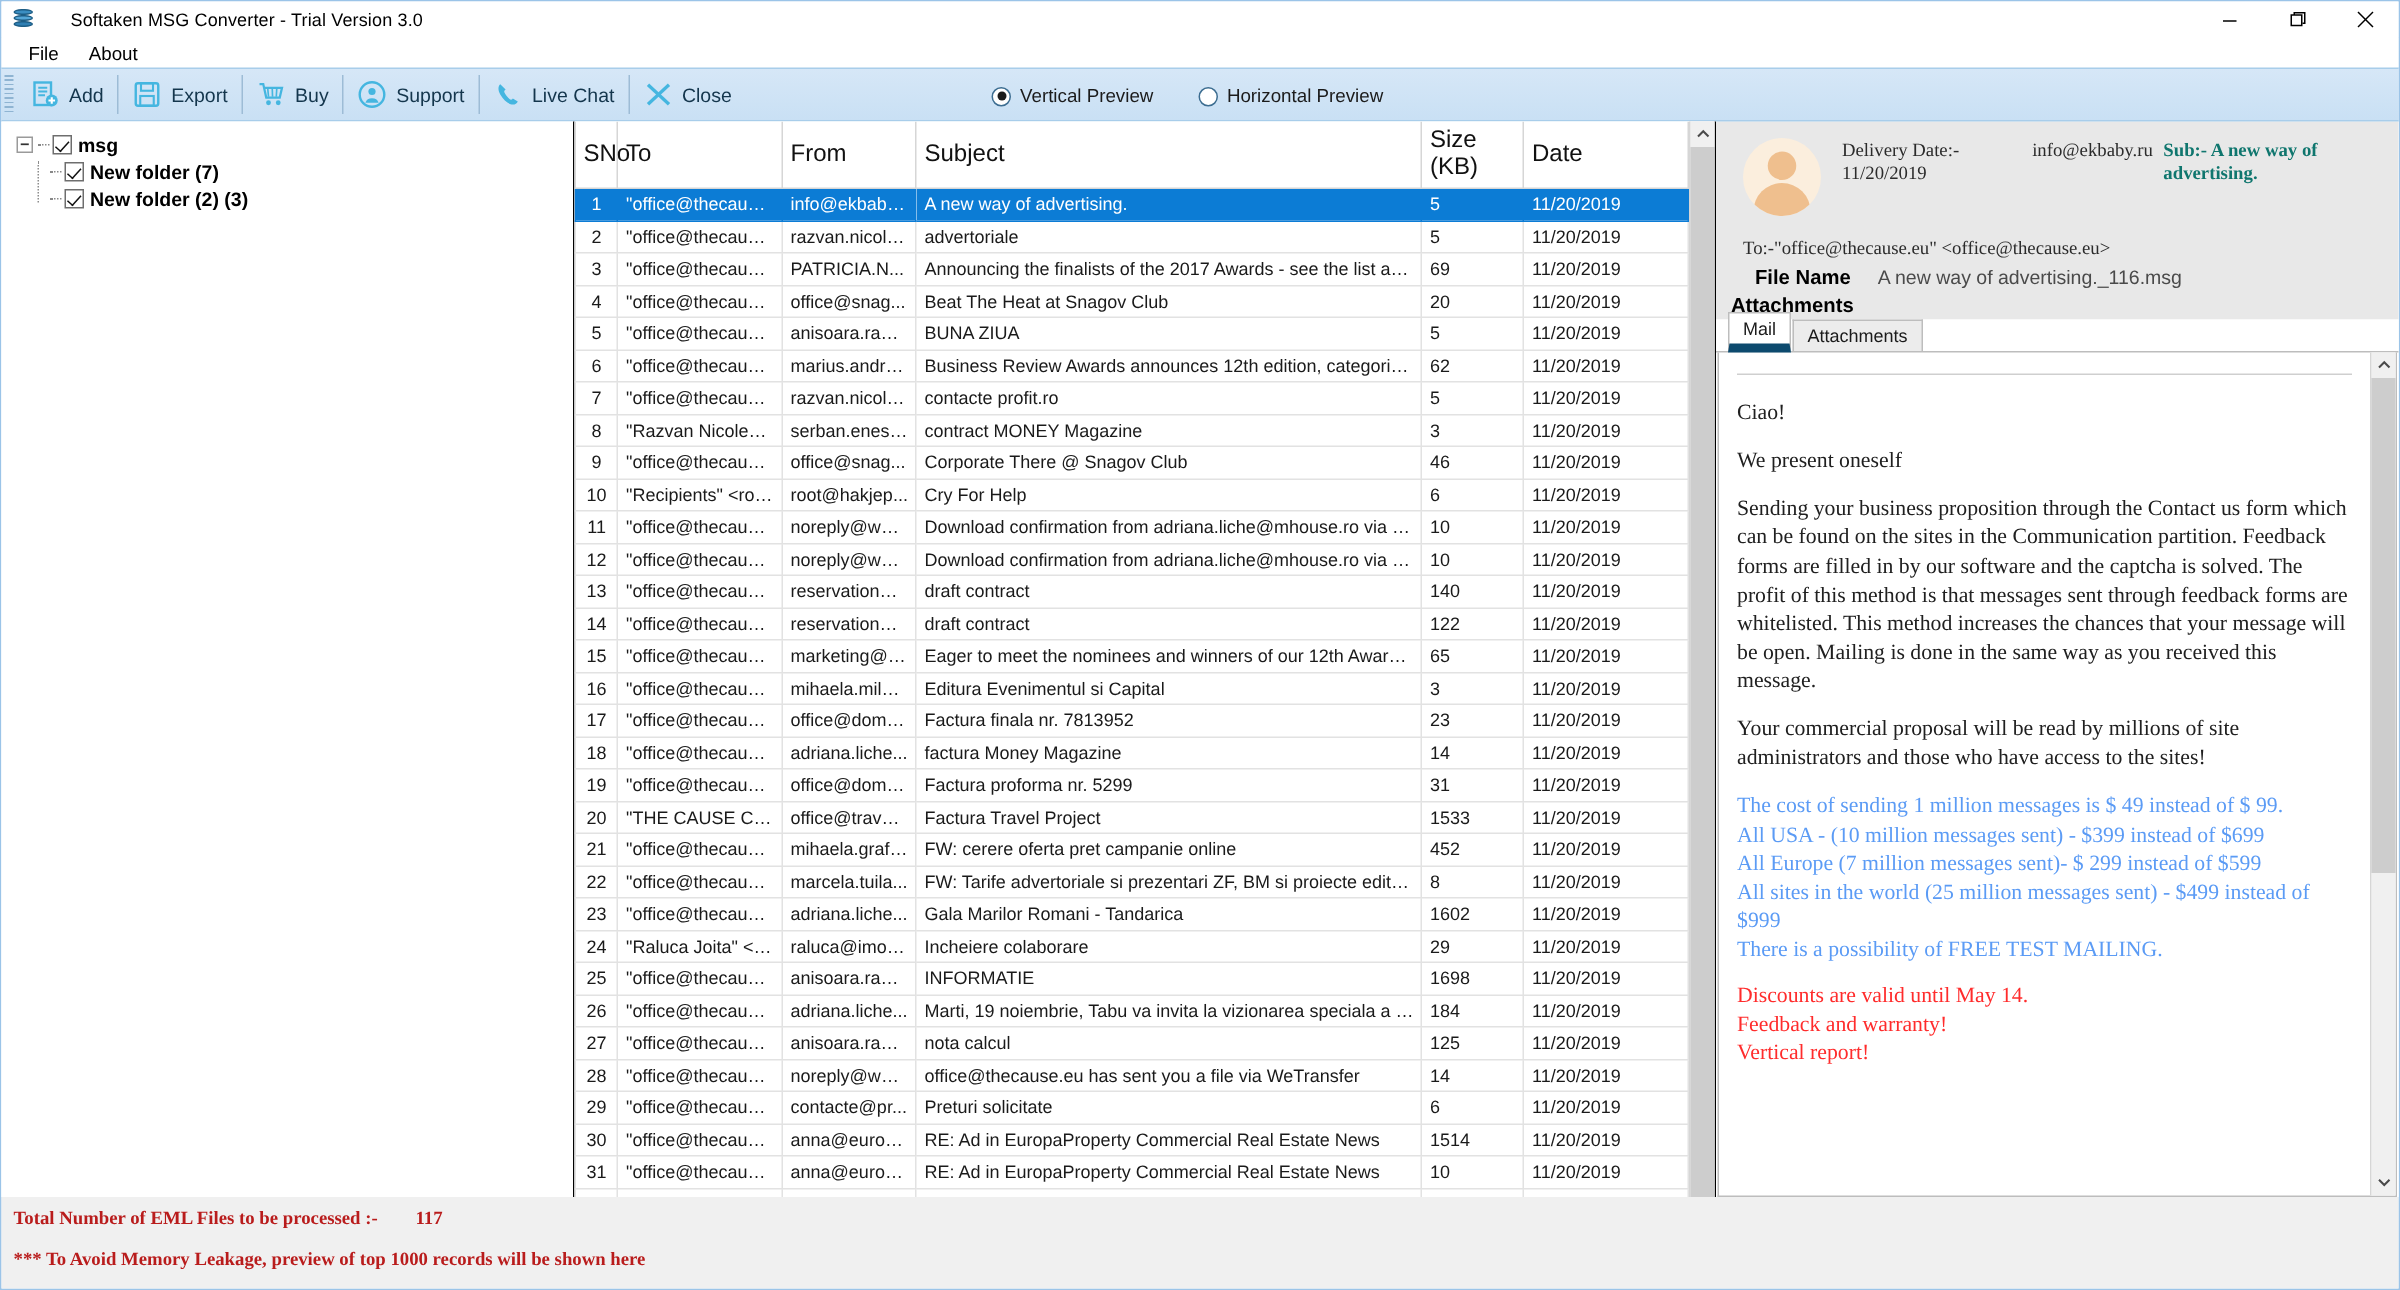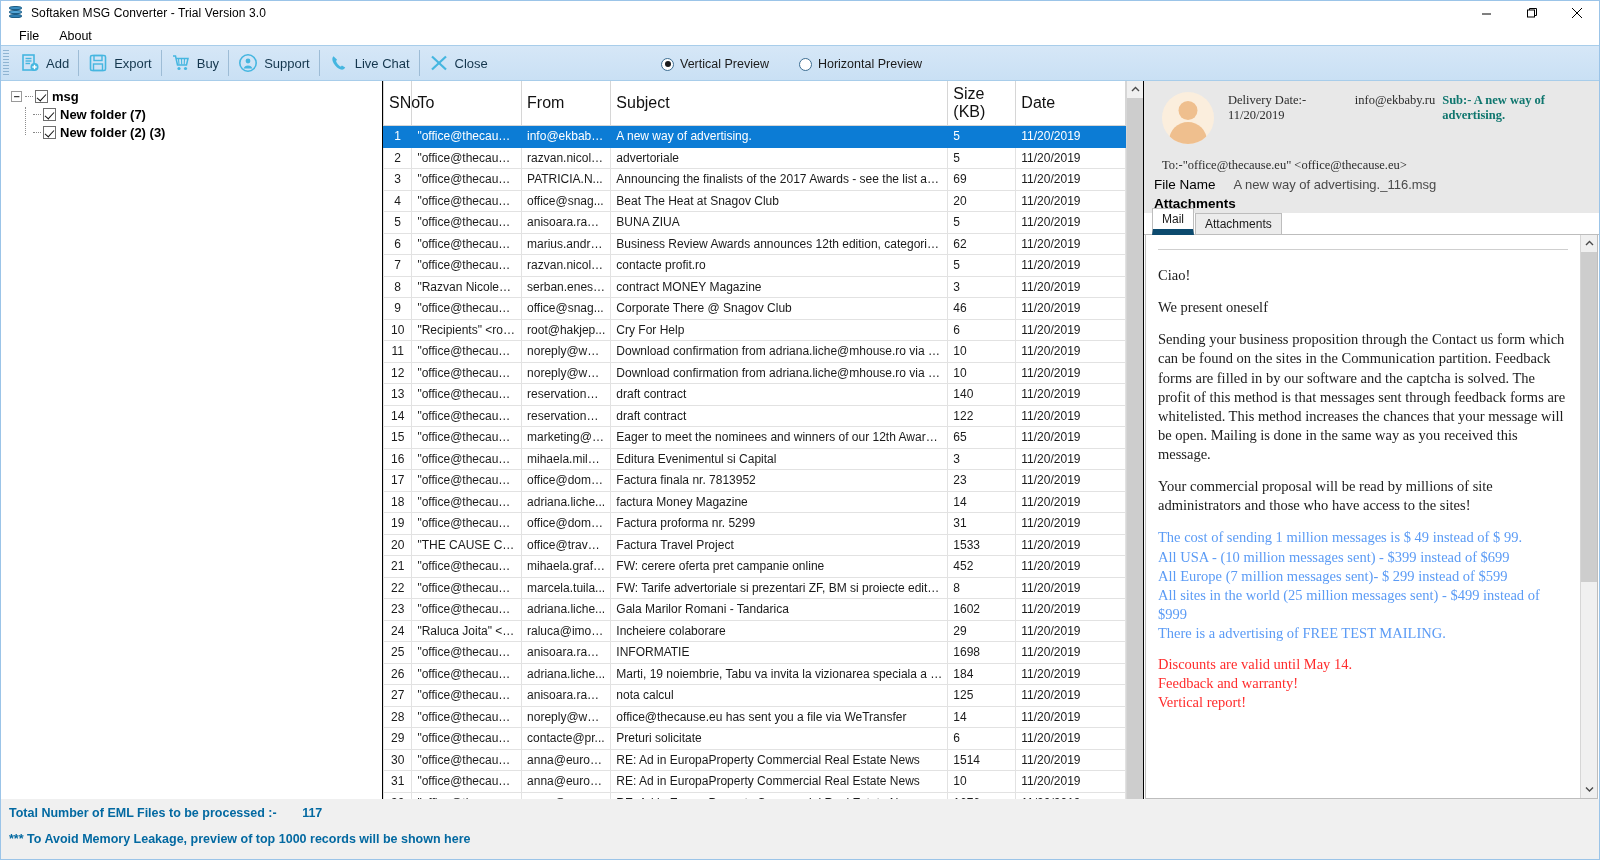"Softaken MSG Converter - Trial" .titlebar .title { margin-left: none -> 16px }
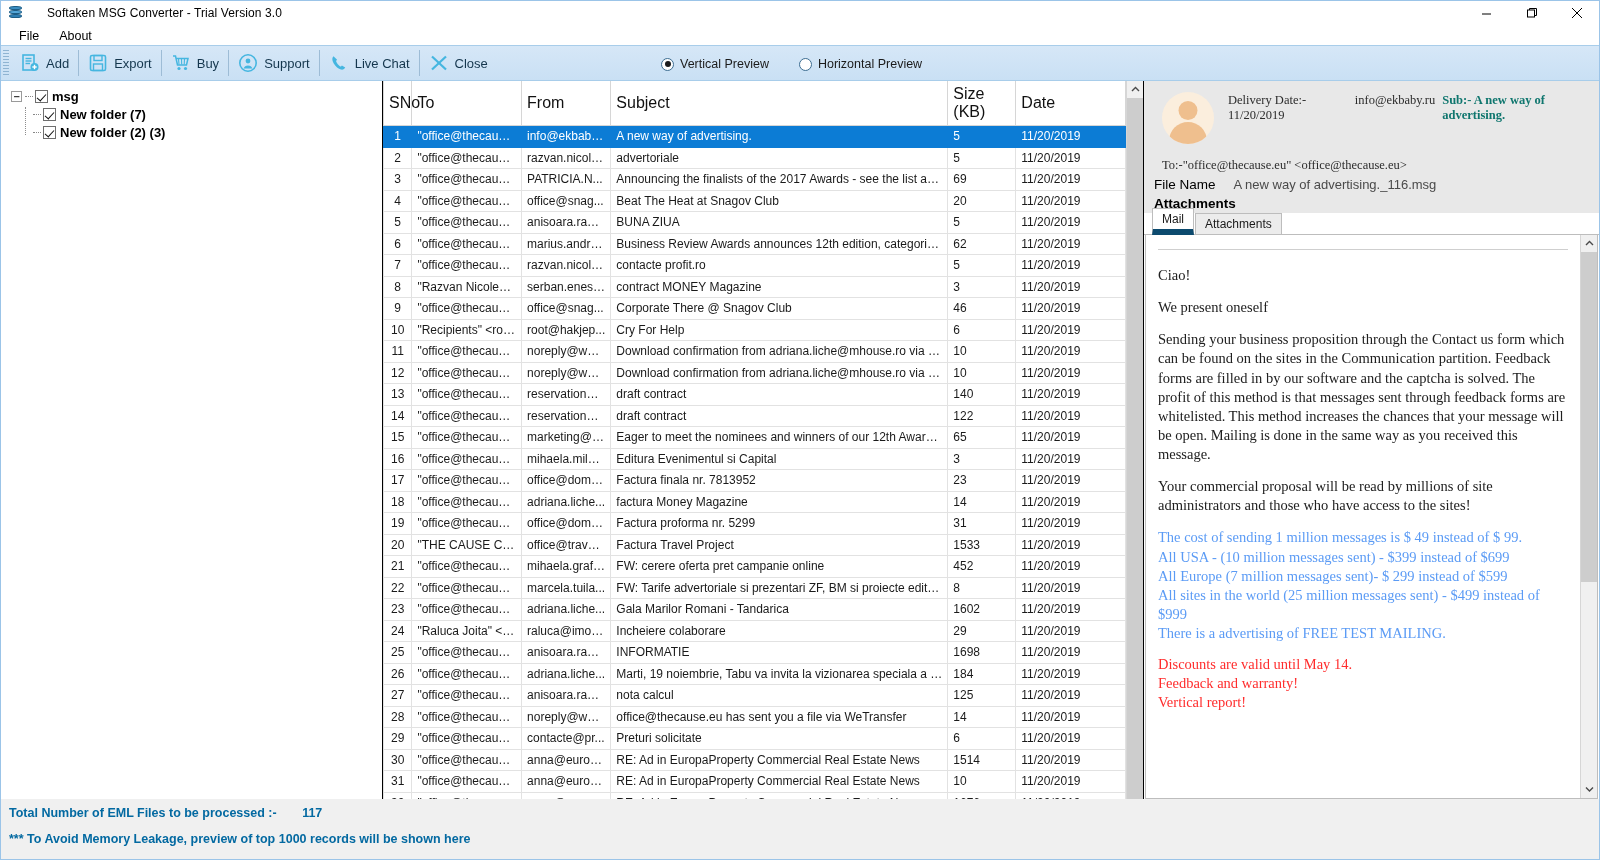"File Name" .pv-strong { font-weight: normal -> bold; margin-left: none -> 16px }
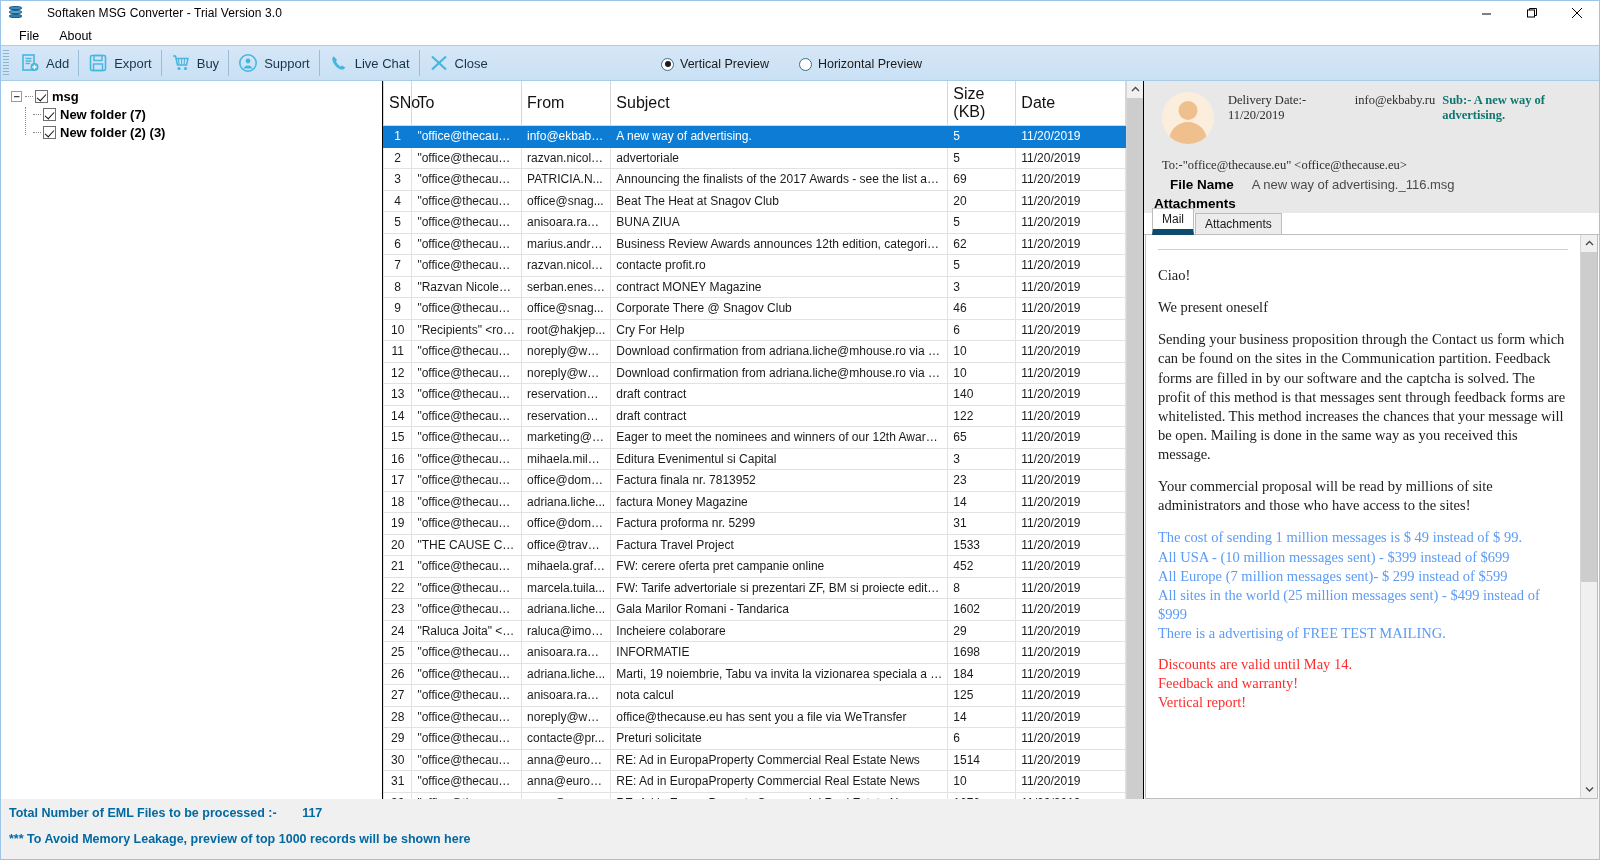"There is a advertising of" div { text: advertising -> possibility }
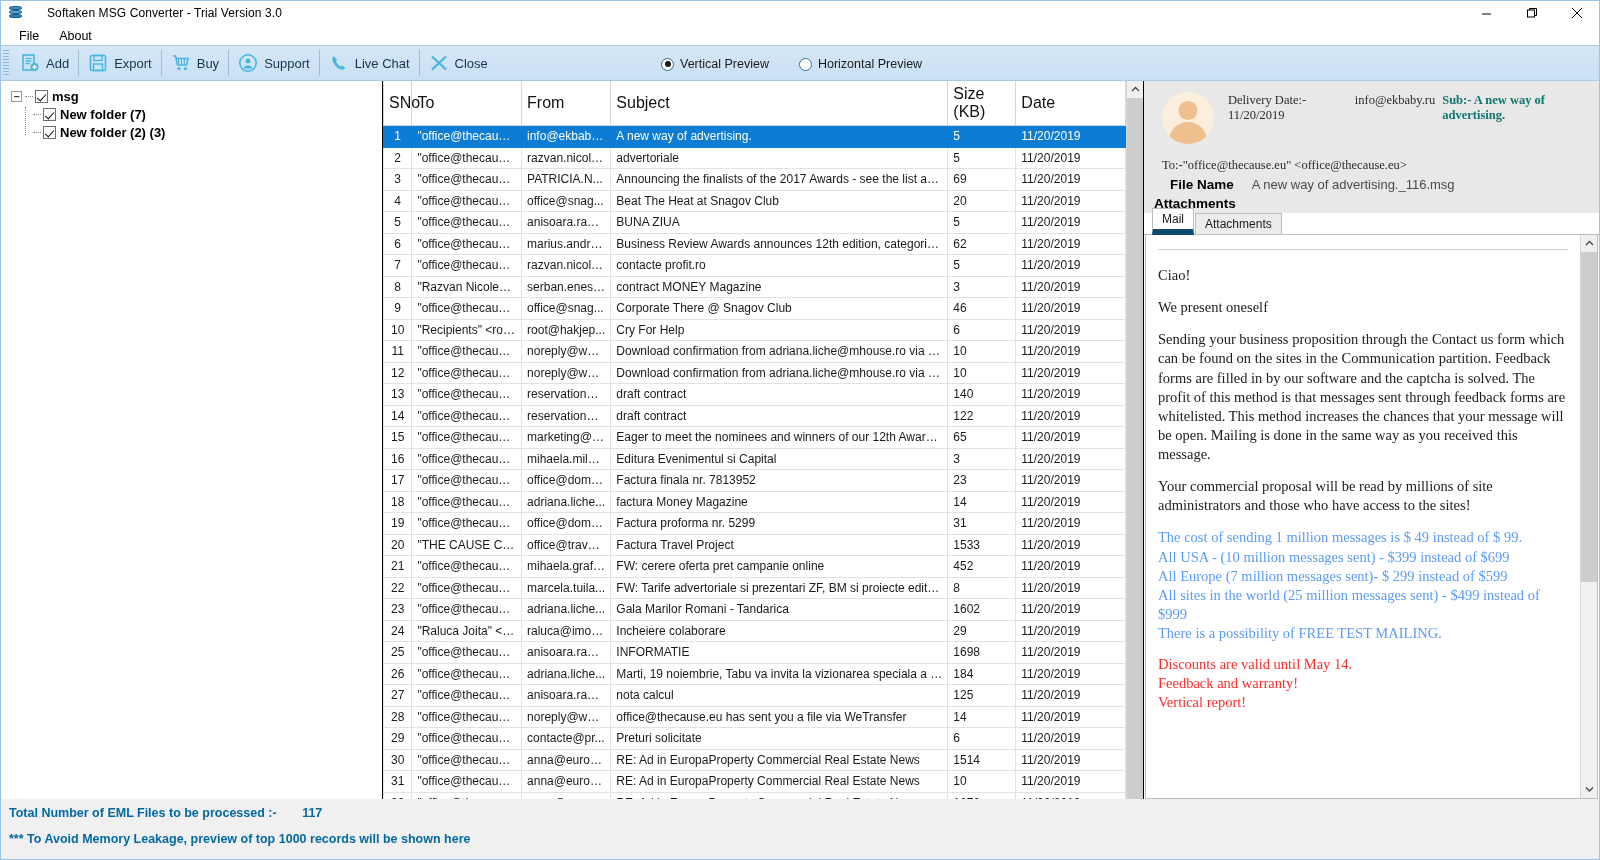"Total Number of EML Files" .status-line { color: #0369a1 -> #b91c1c; font-family: Liberation Sans, sans-serif -> Liberation Serif, serif }
